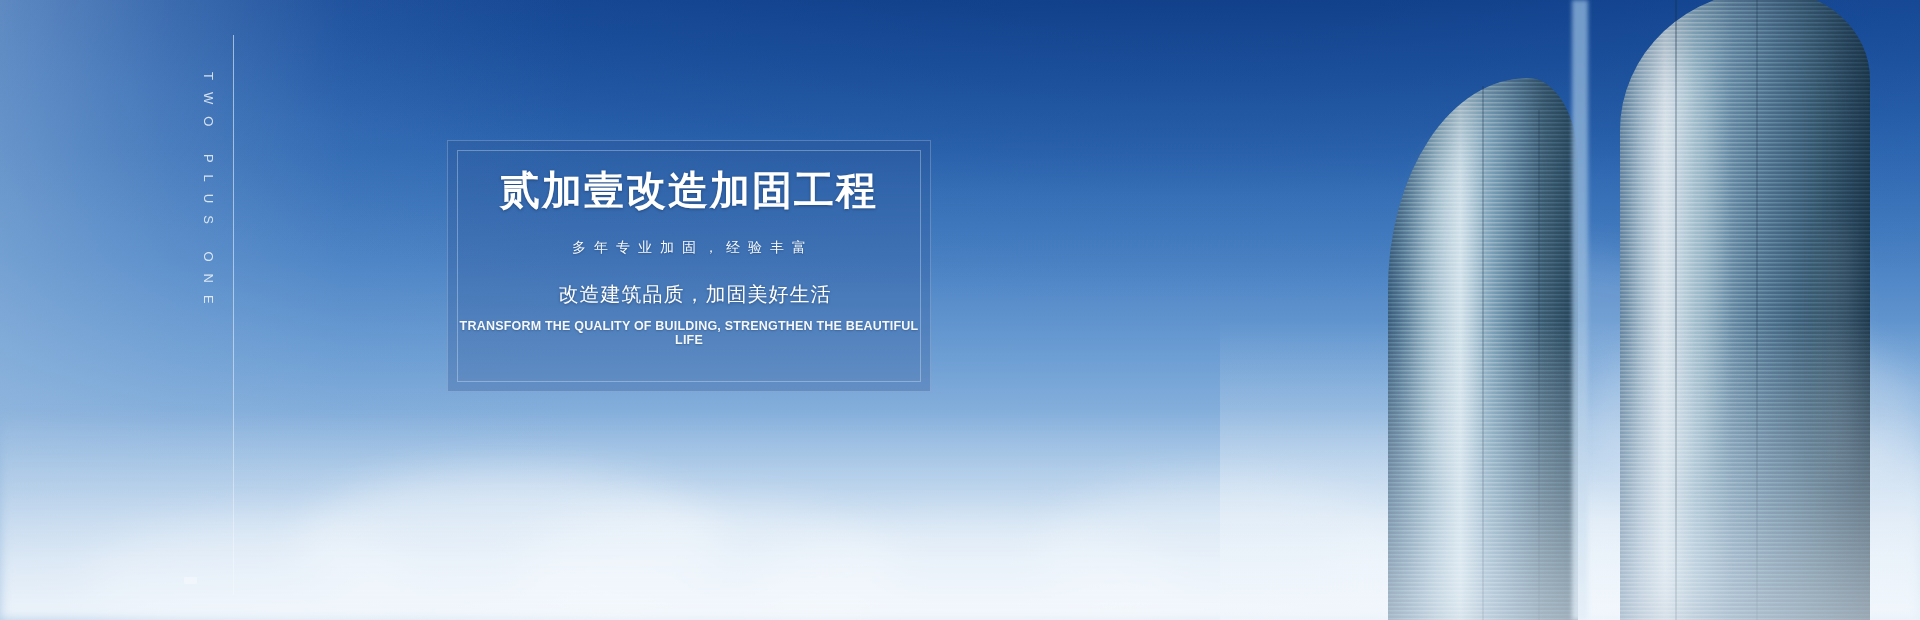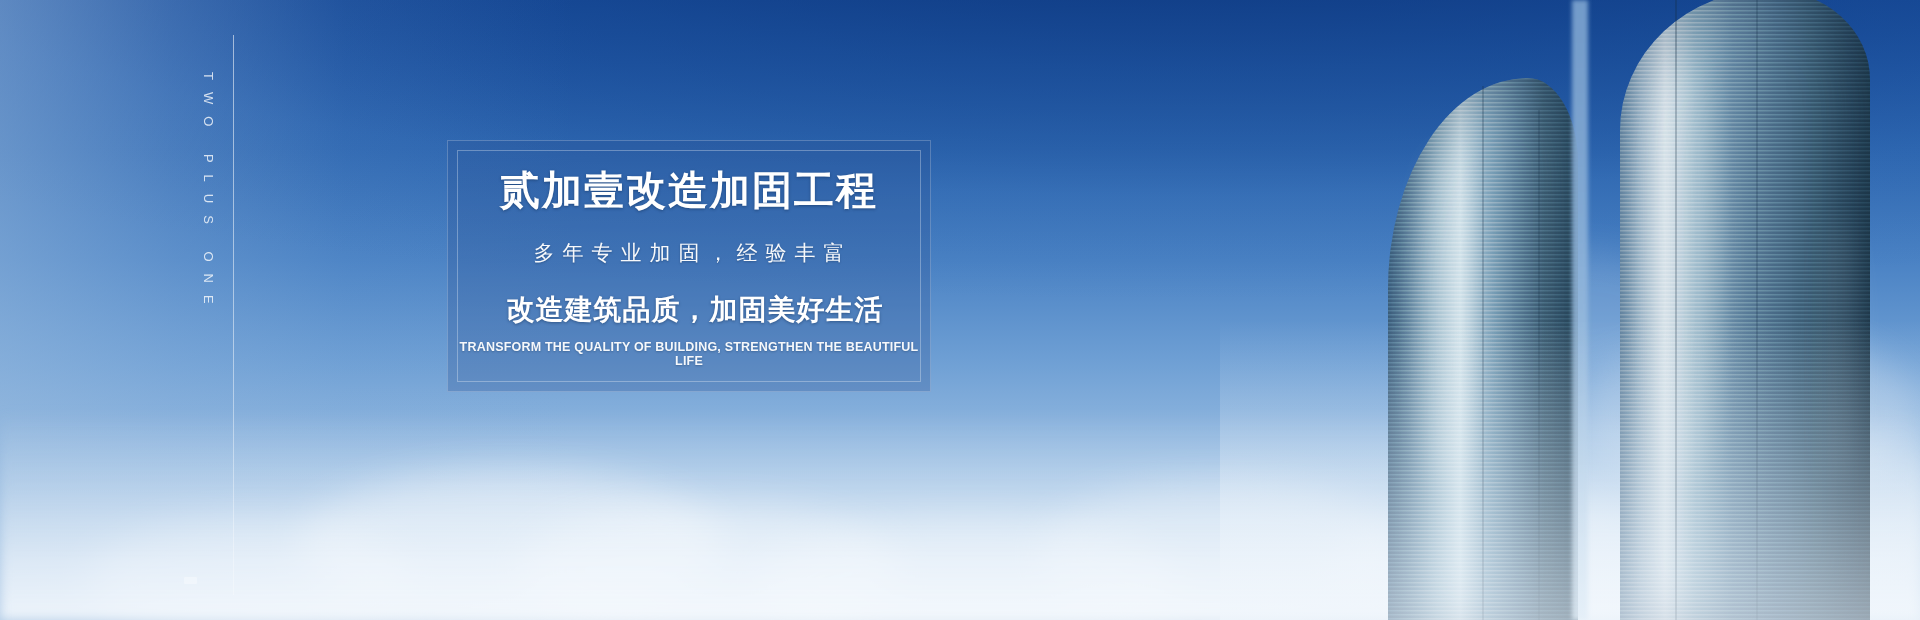"多年专业加固，经验丰富" .t-sub { font-size: 21px -> 14px }
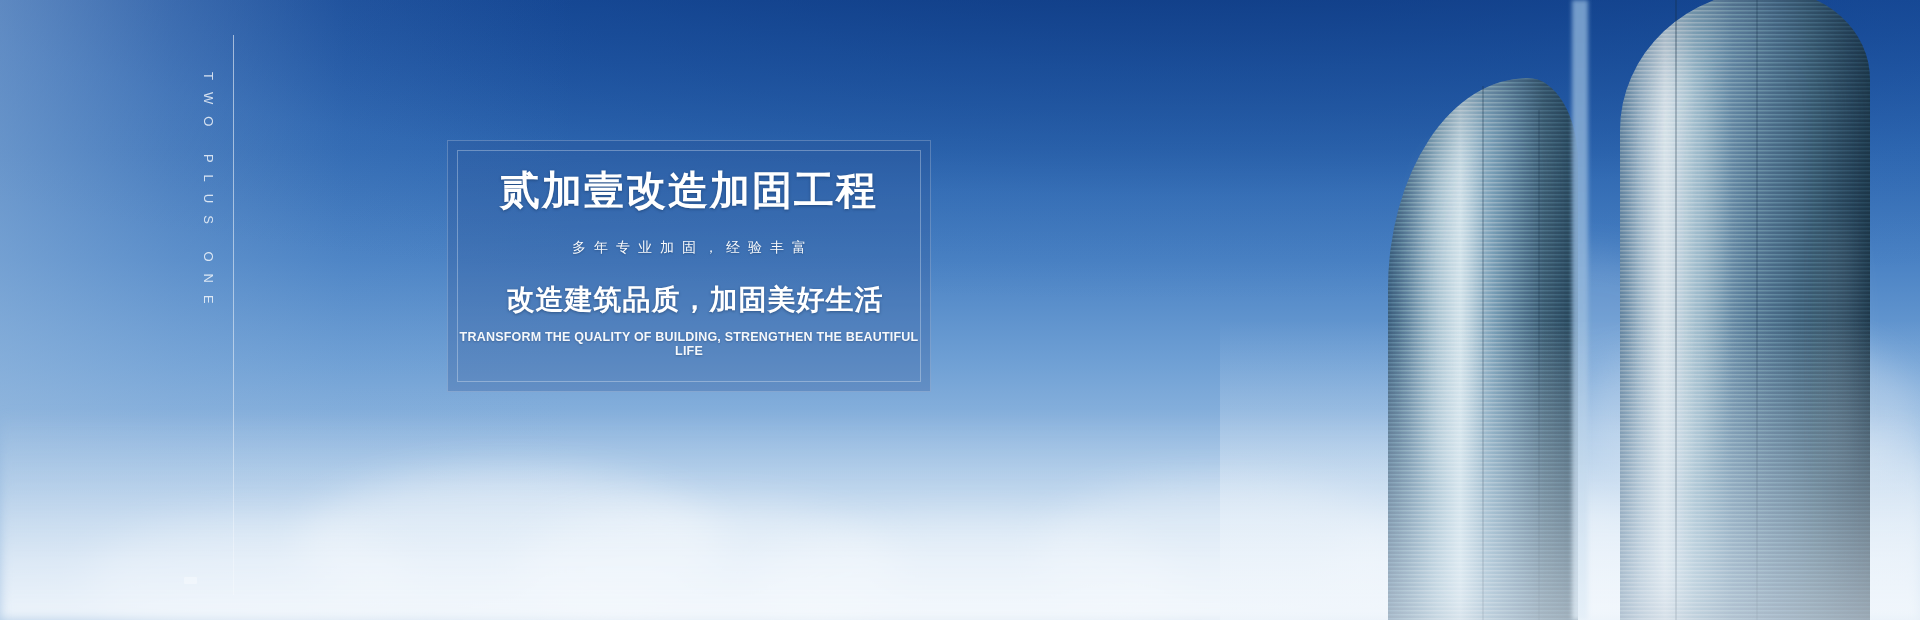"改造建筑品质，加固美好生活" .t-slogan { font-size: 28px -> 20px; font-weight: 700 -> 400 }
